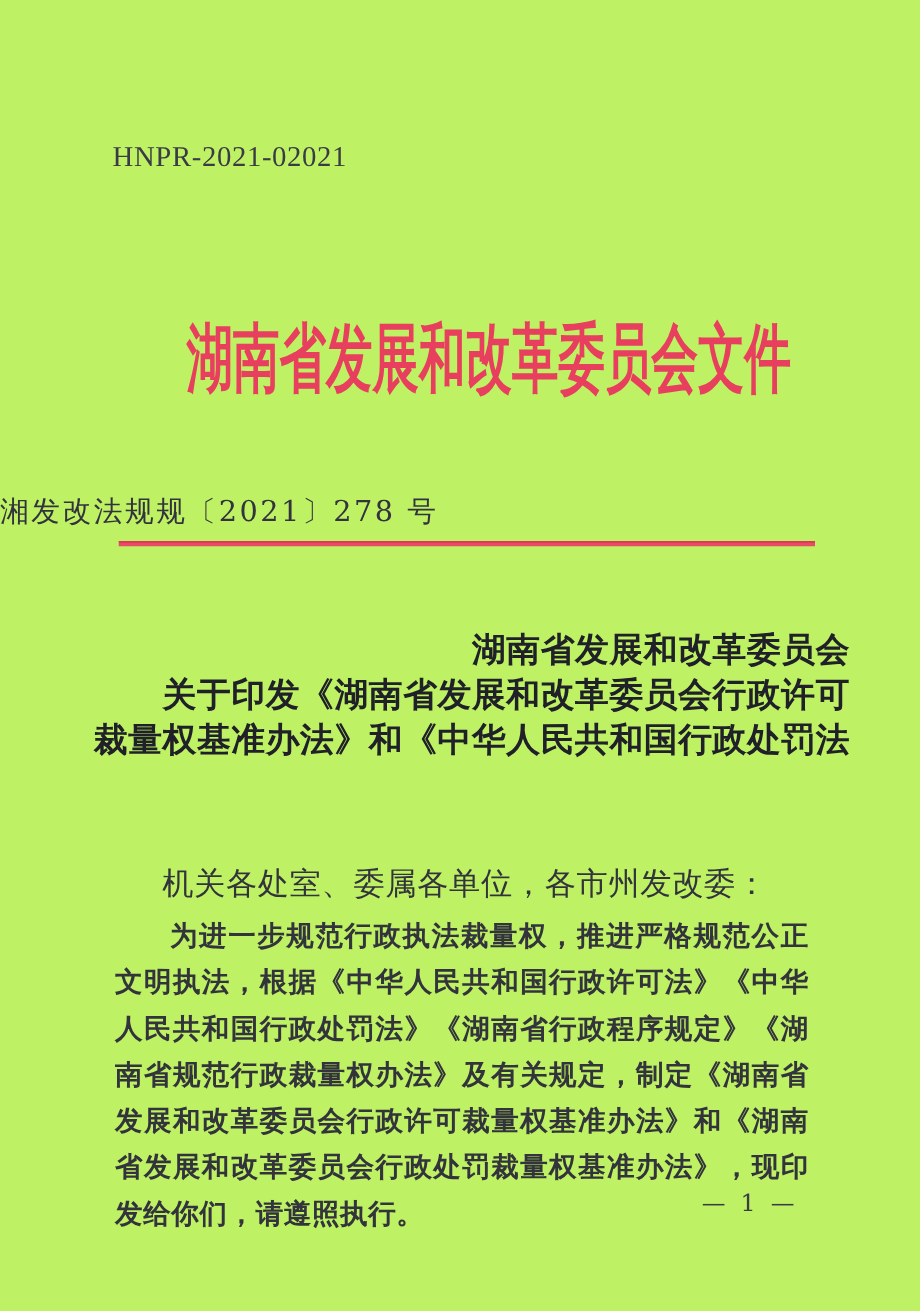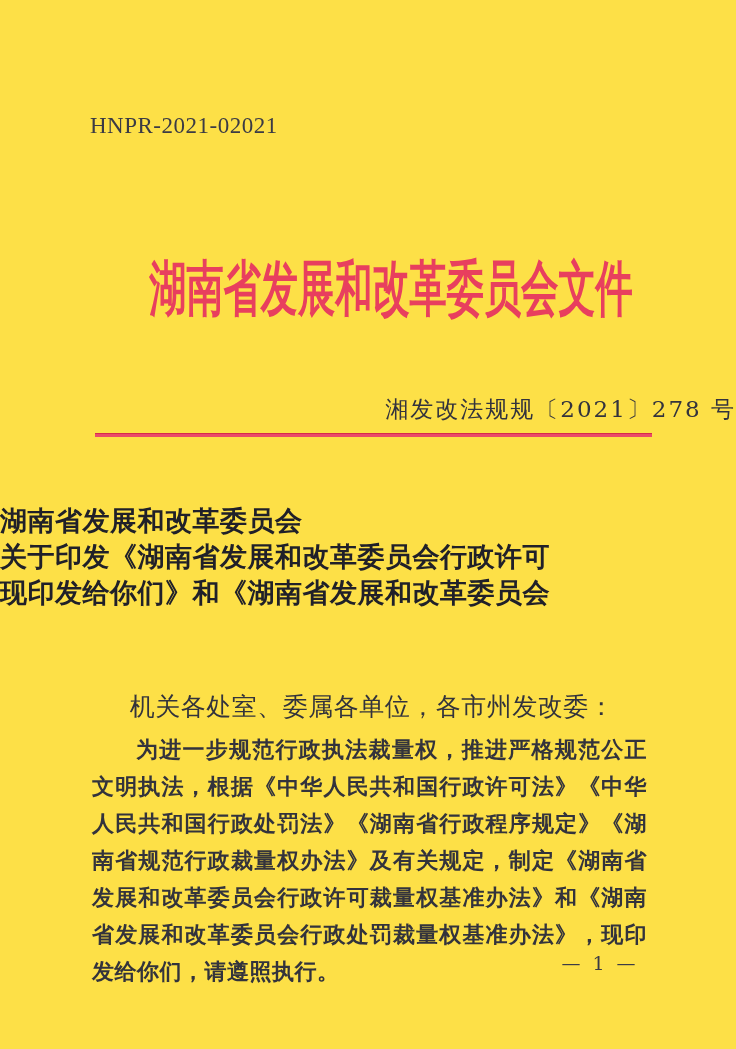"HNPR-2021-02021" .page { background: #fde047 -> #bef264 }
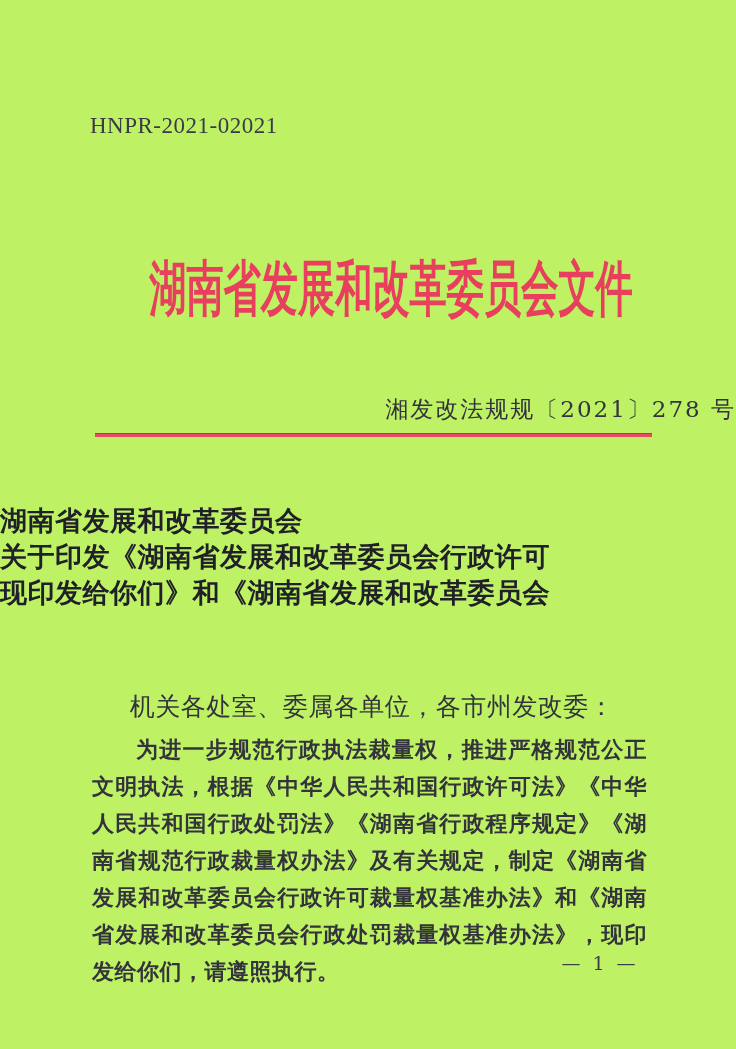"湘发改法规规〔2021〕278 号" .doc-number { text-align: right -> left }
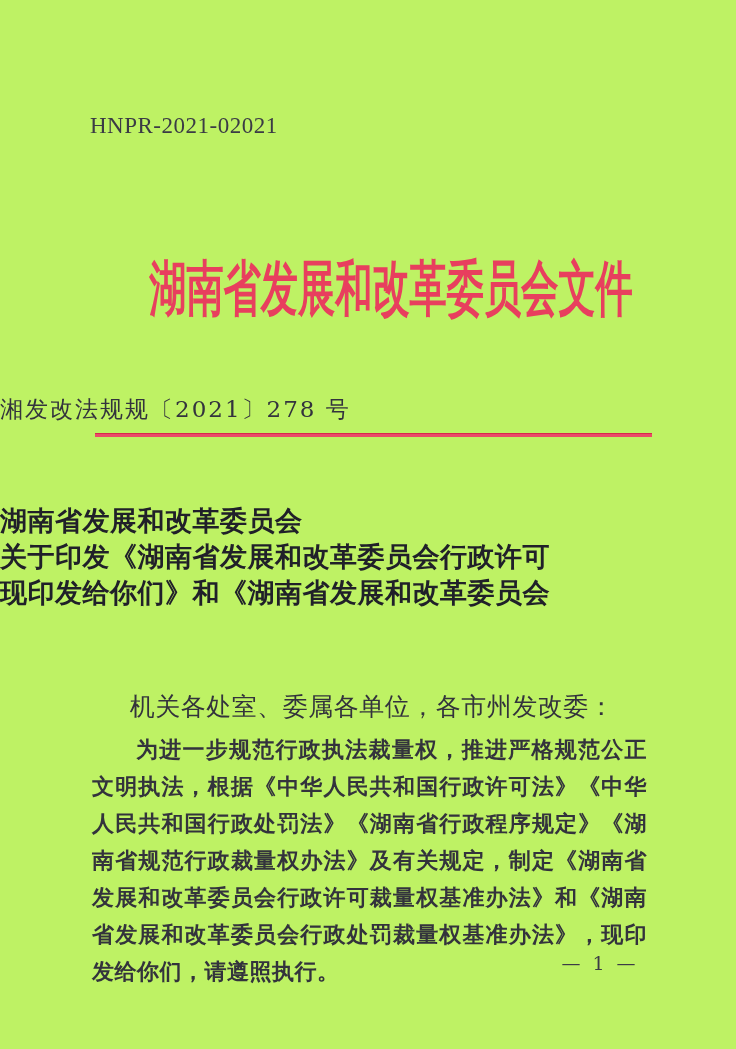"湖南省发展和改革委员会" .main-title { text-align: left -> right }
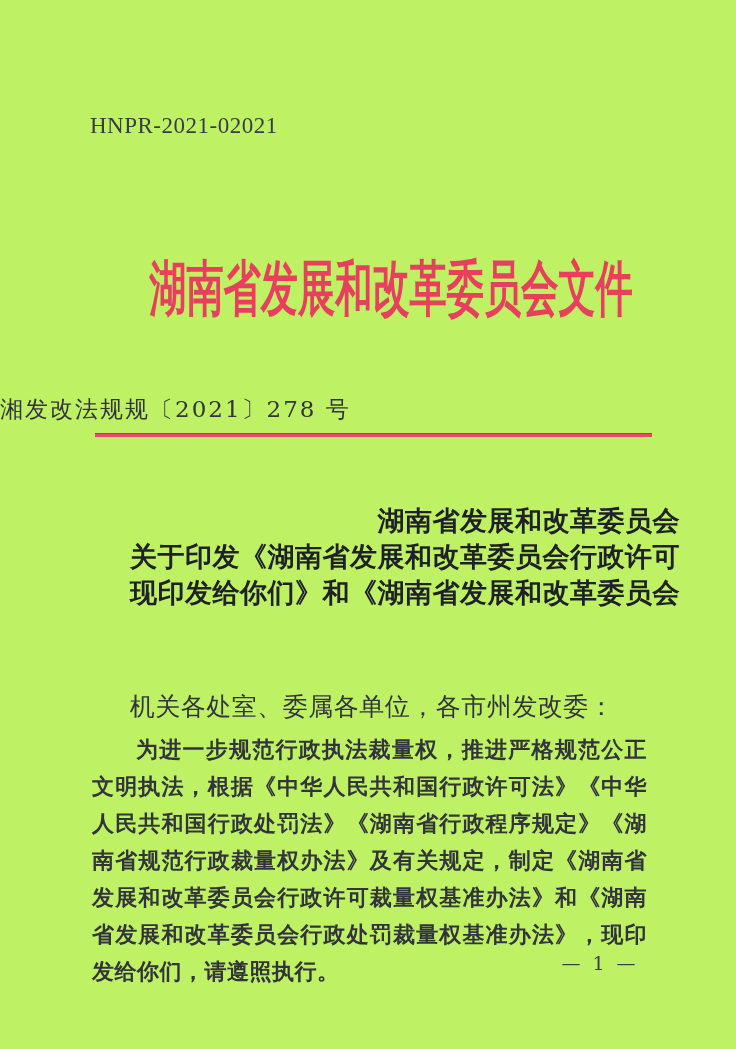"现印发给你们》和《湖南省发展和改革委员会" div { text: 现印发给你们》和《湖南省发展和改革委员会 -> 裁量权基准办法》和《中华人民共和国行政处罚法 }
